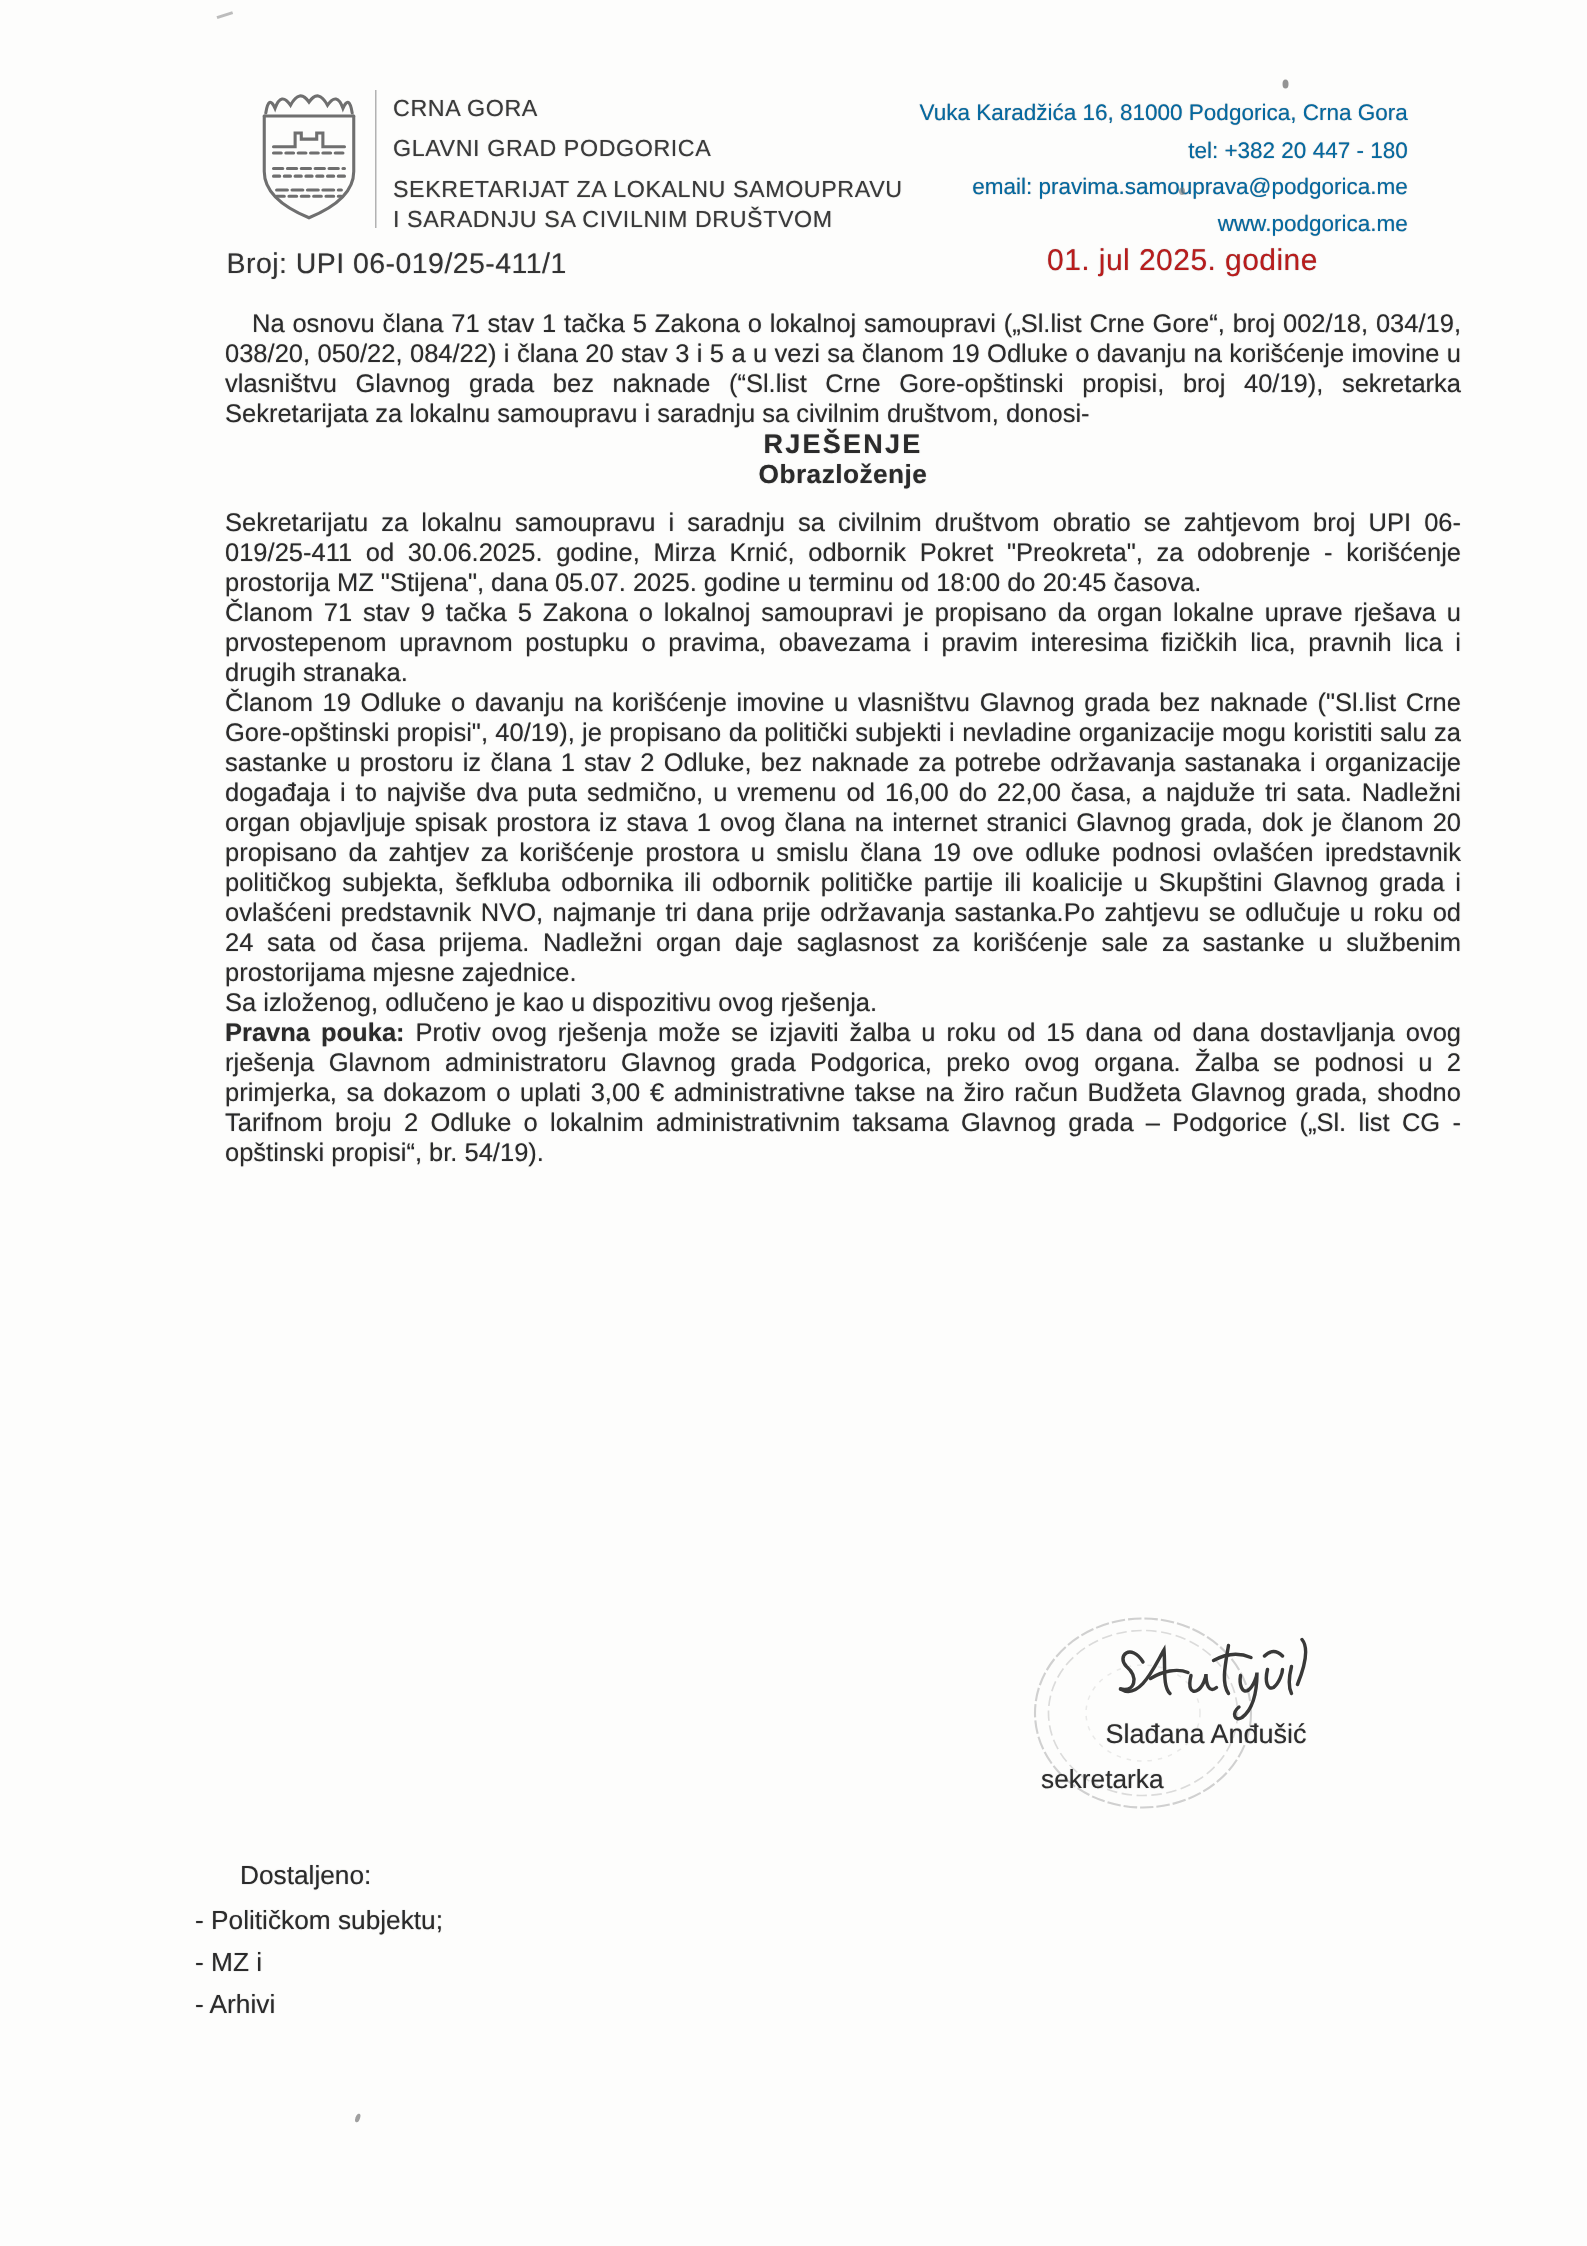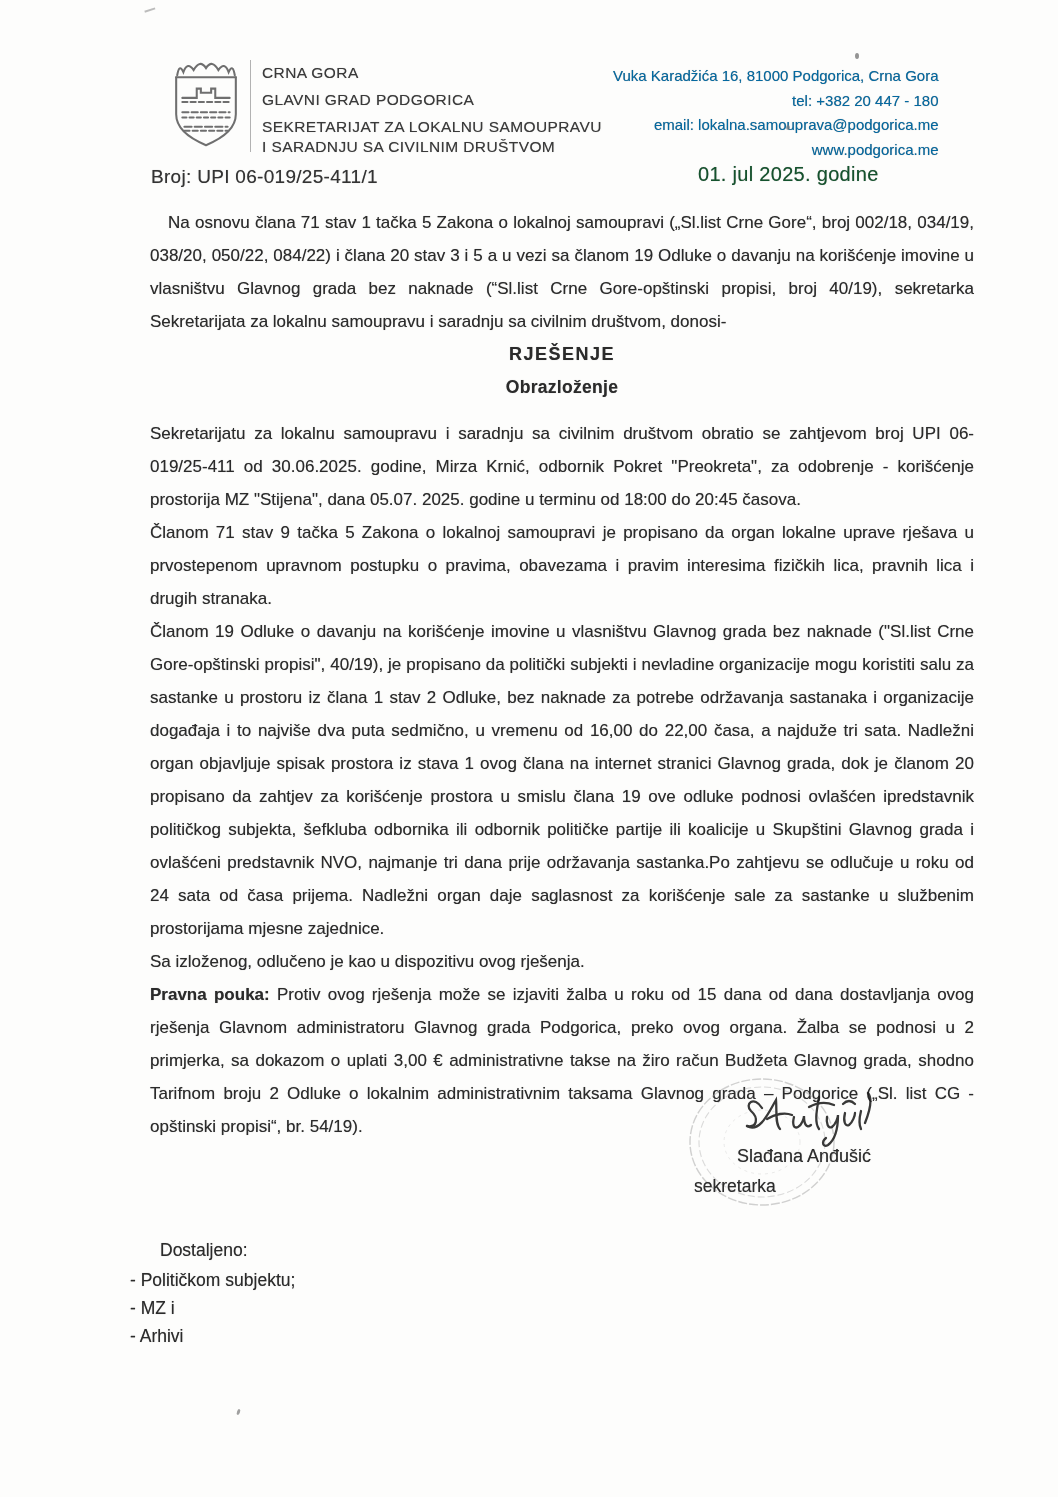"email: lokalna.samouprava@podgorica.me" div { text: lokalna.samouprava@podgorica.me -> pravima.samouprava@podgorica.me }
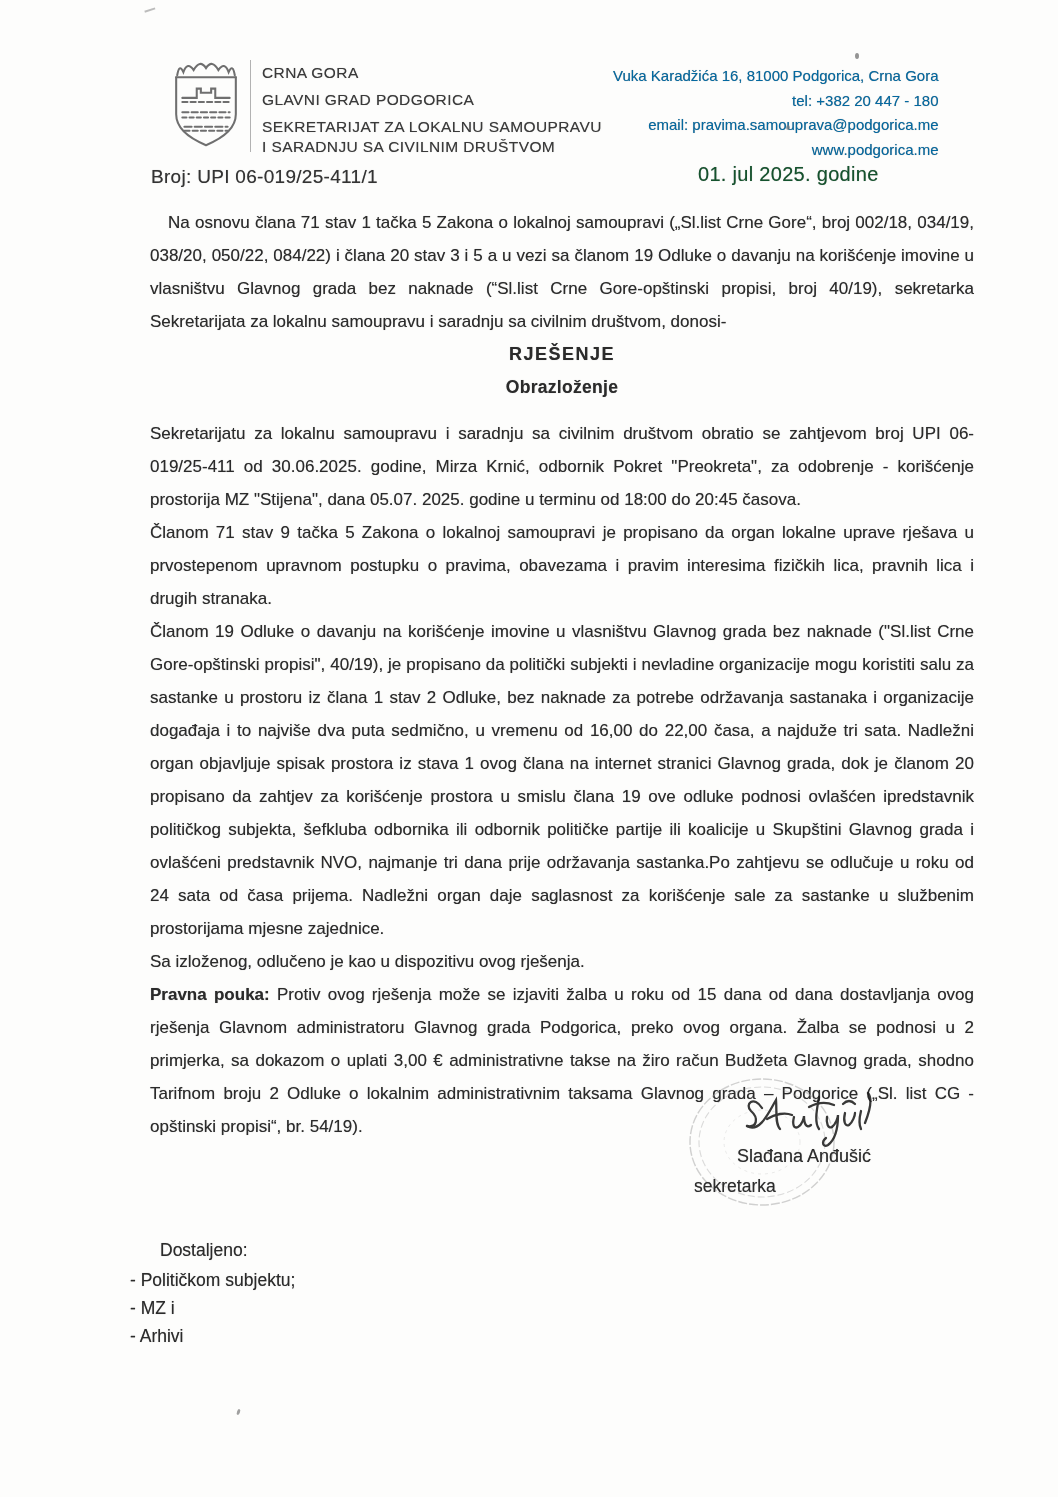"01. jul 2025. godine" .doc-date { color: #14532d -> #b91c1c }
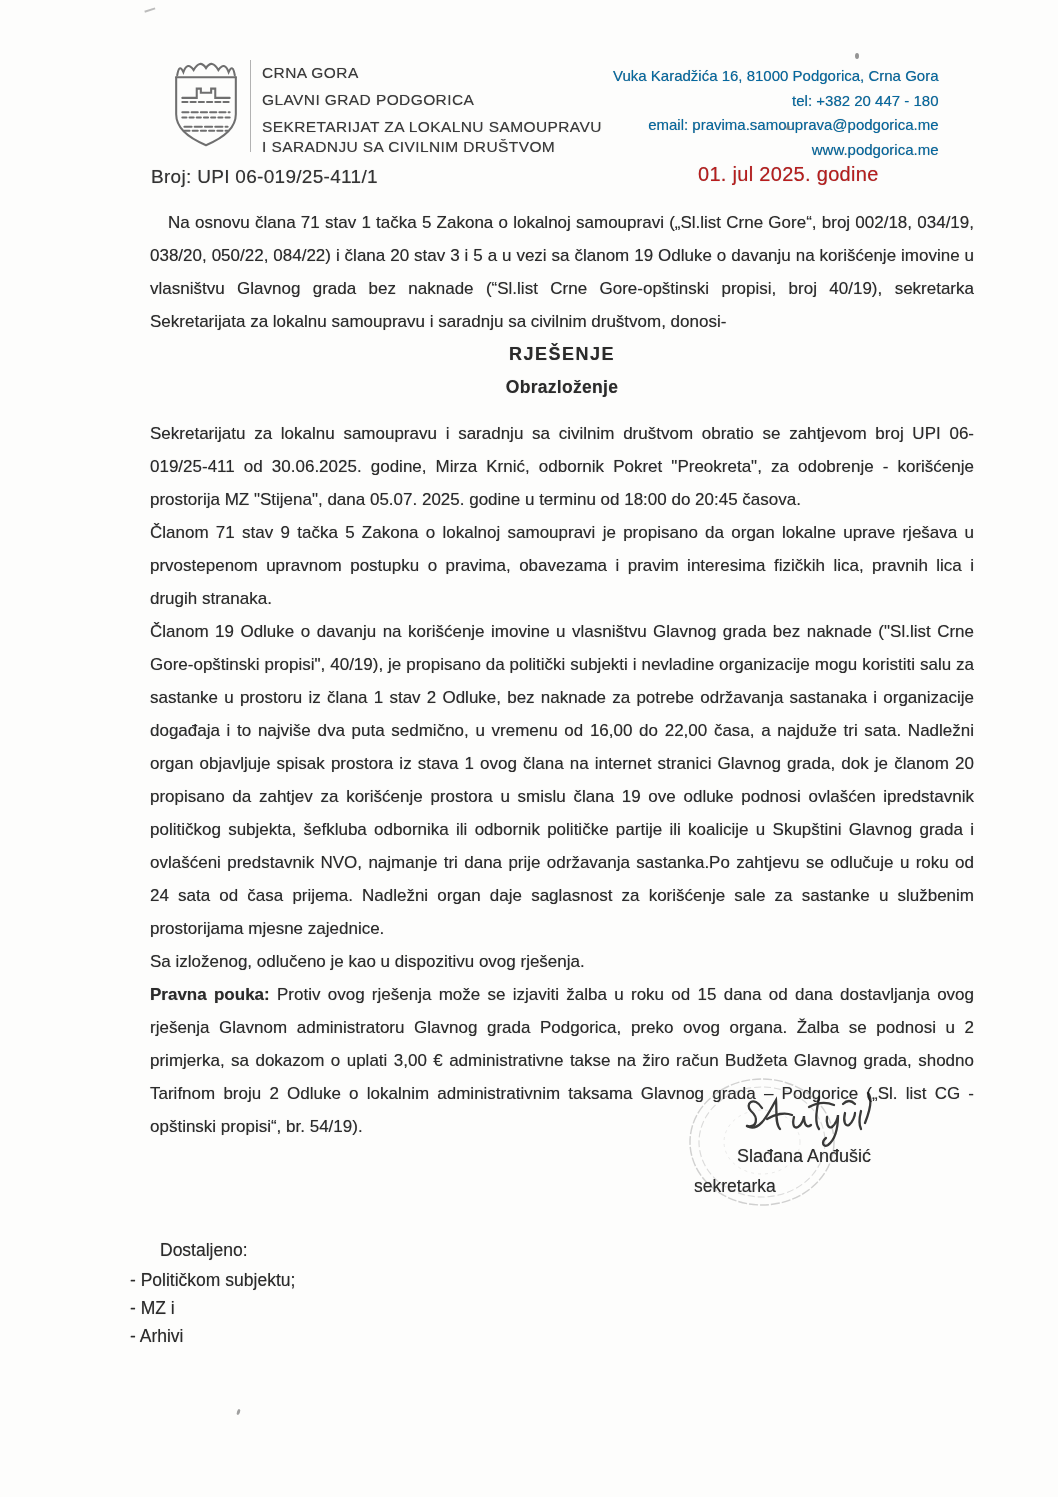"Na osnovu člana 71 stav" .main { line-height: 33px -> 20px }
